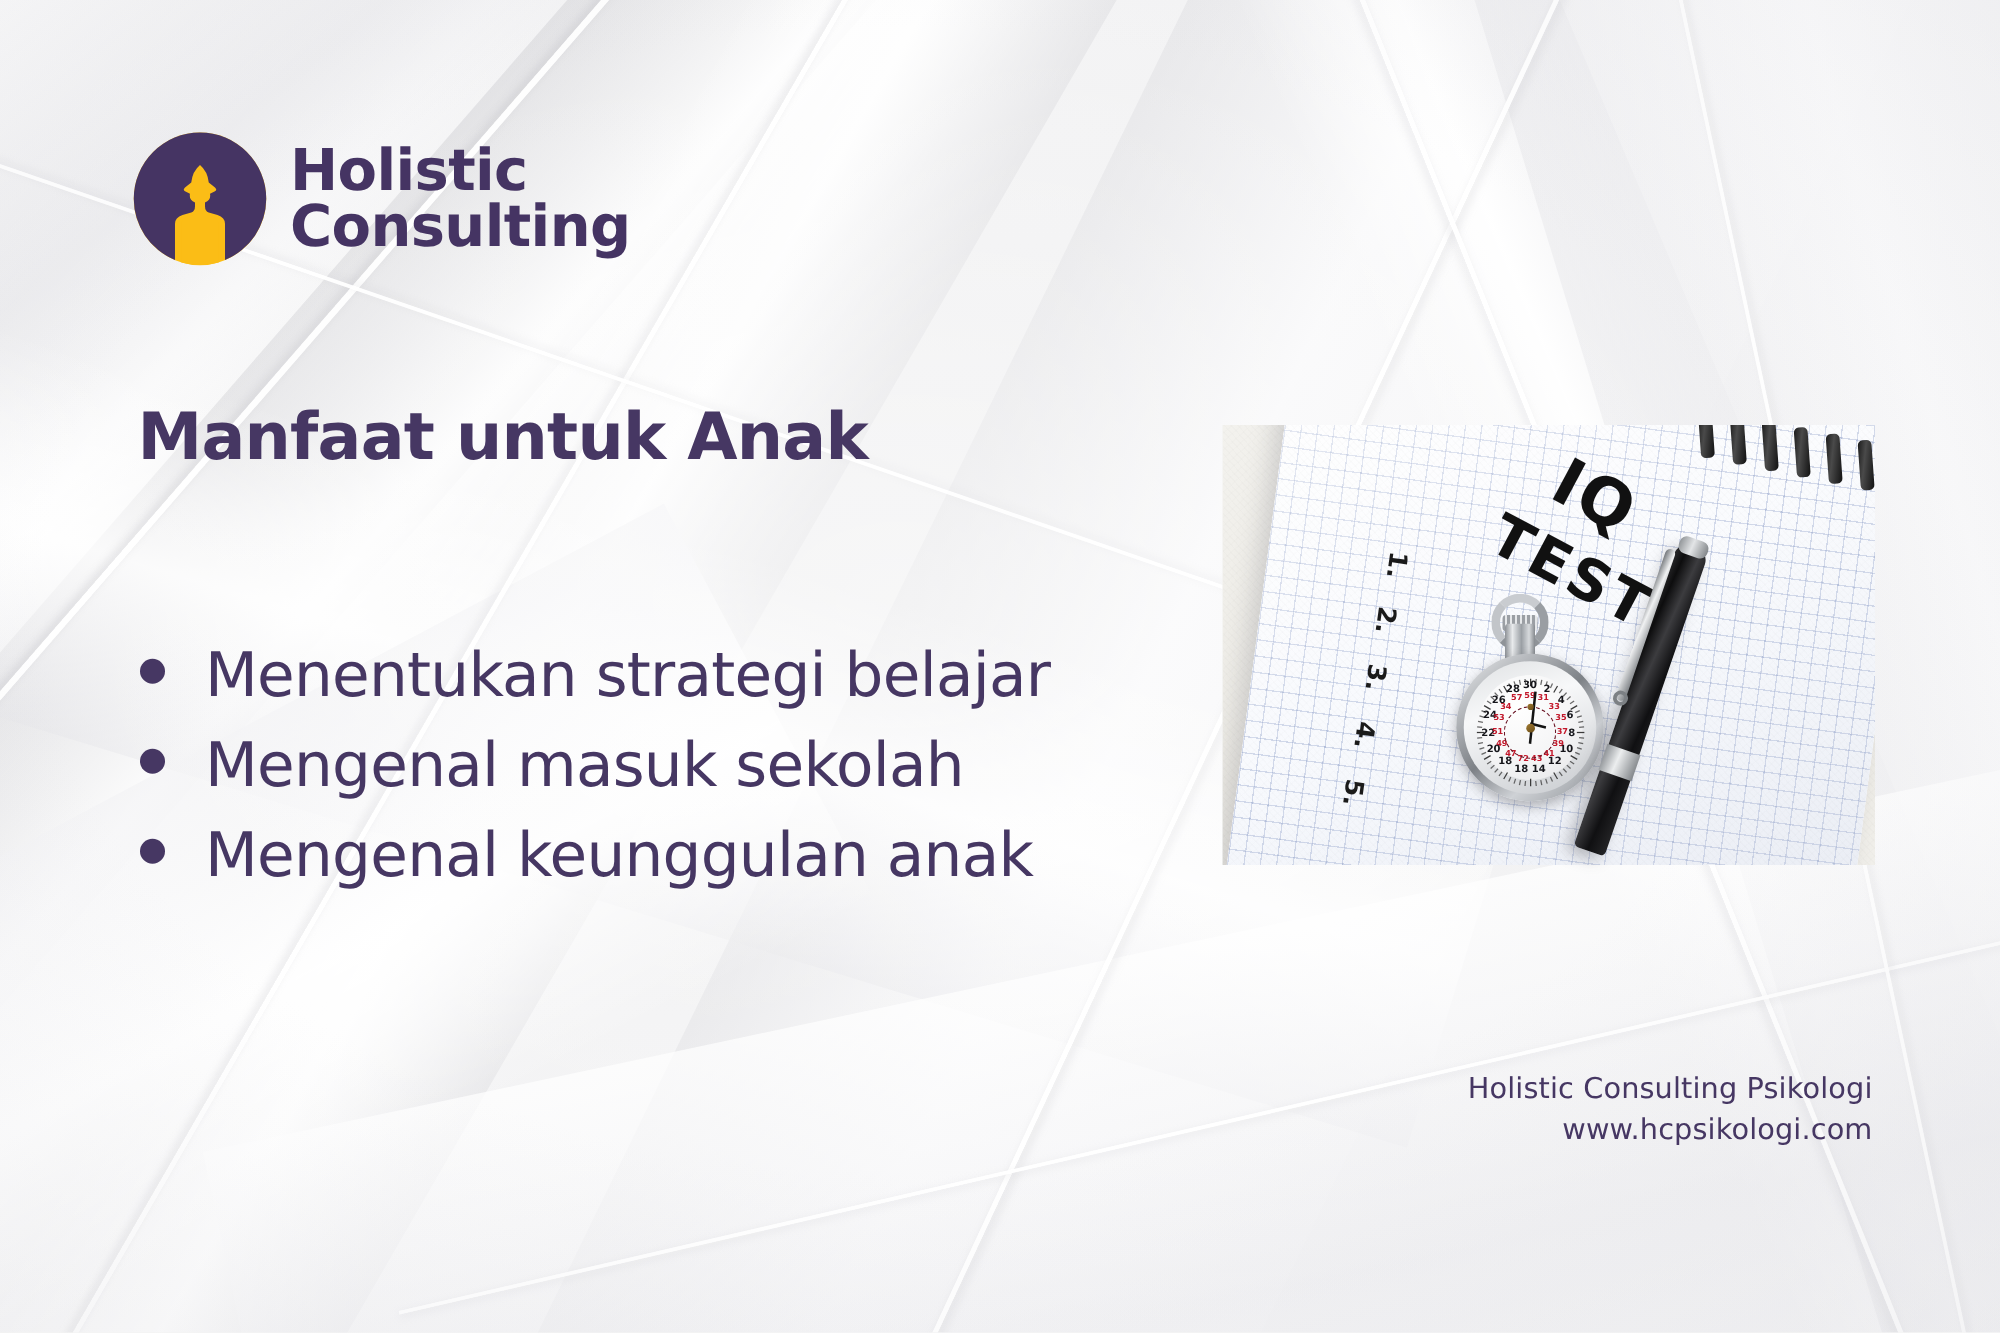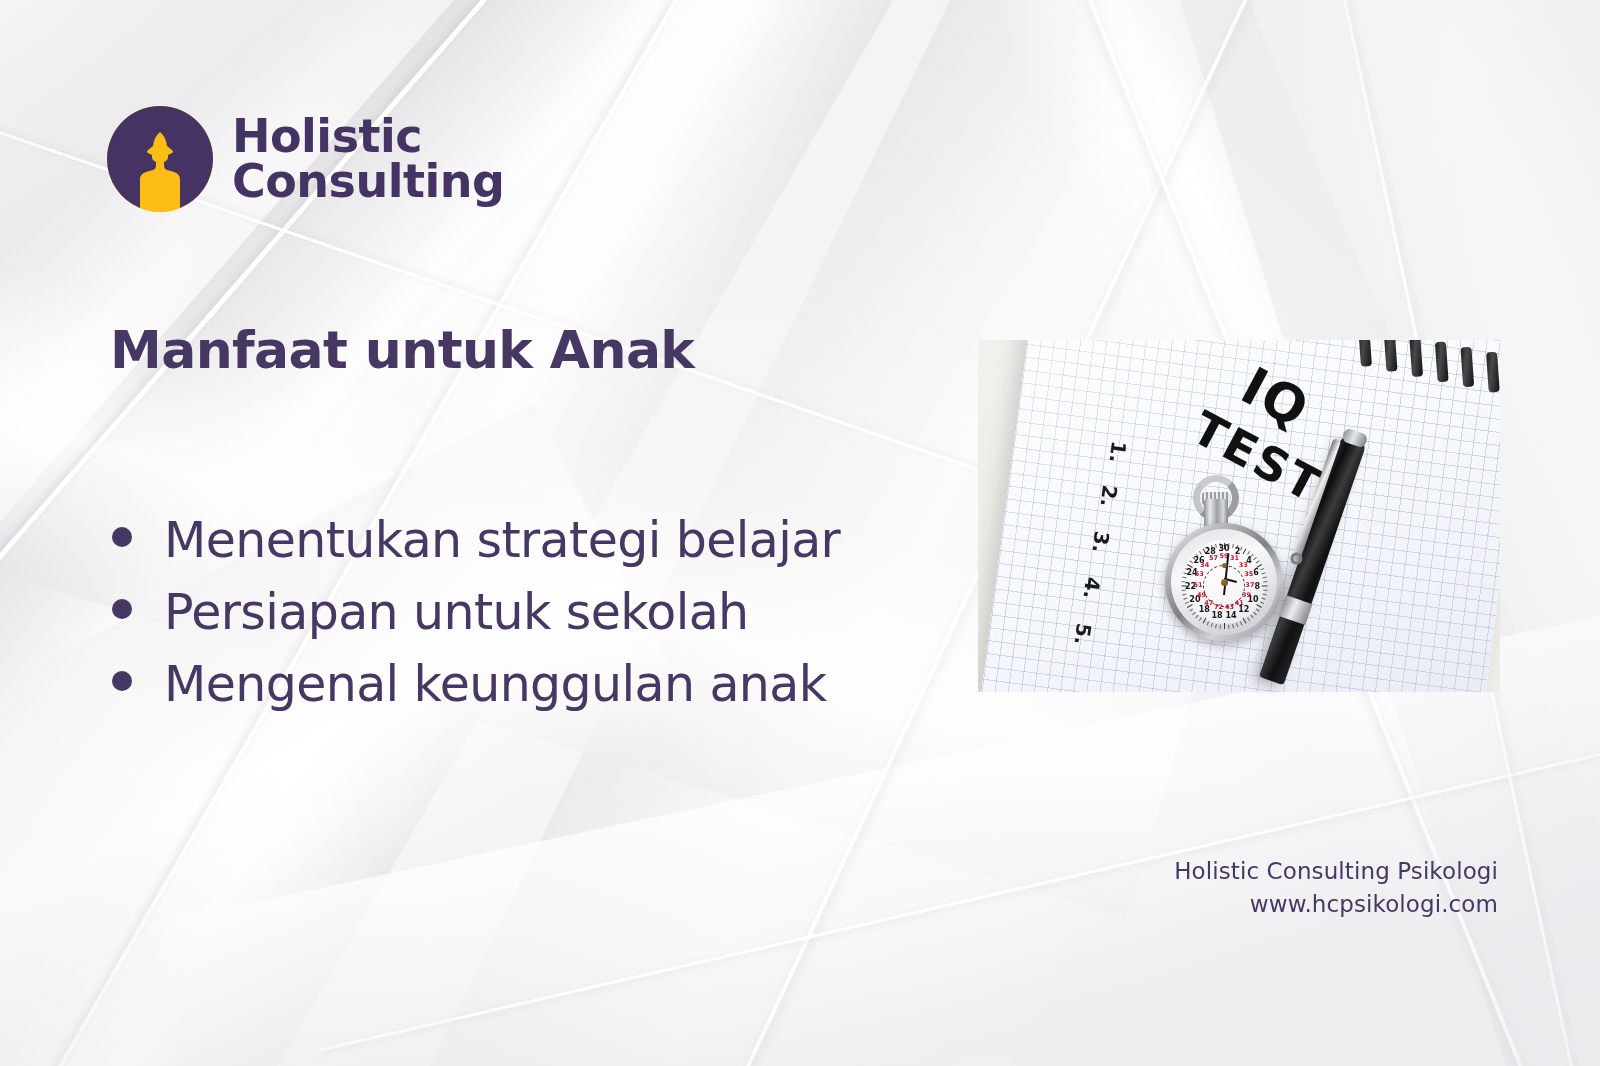"Persiapan untuk sekolah" span.bullet-text { text: Persiapan untuk -> Mengenal masuk }
